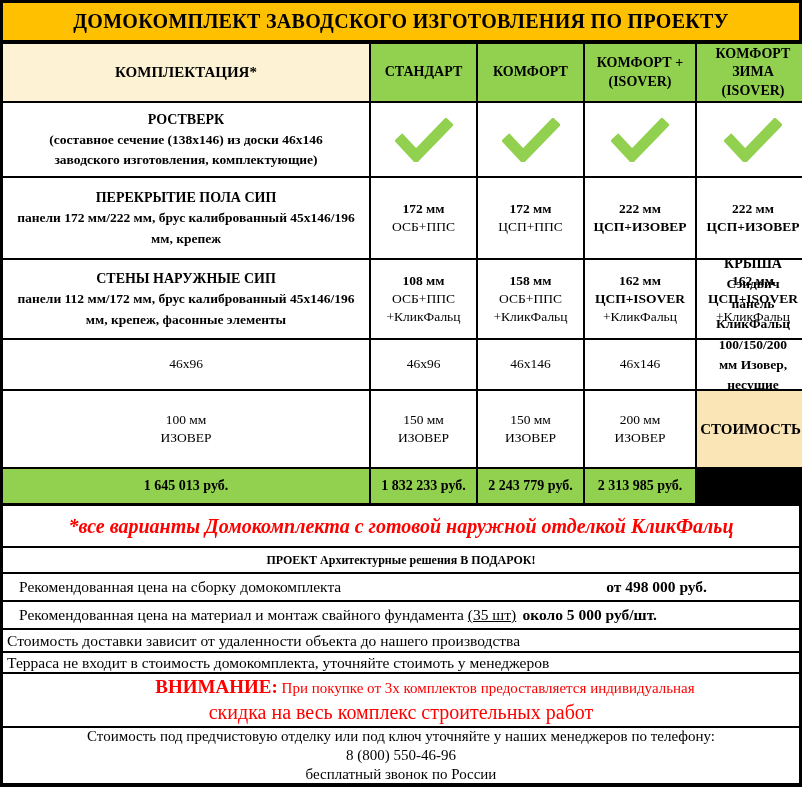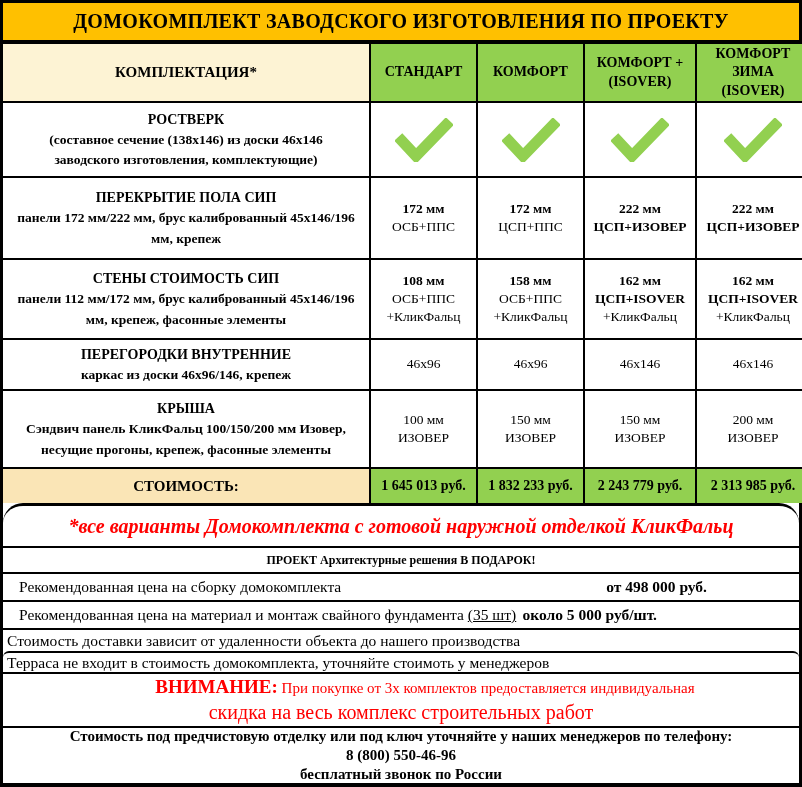"СТЕНЫ СТОИМОСТЬ СИП" span { text: СТОИМОСТЬ -> НАРУЖНЫЕ }
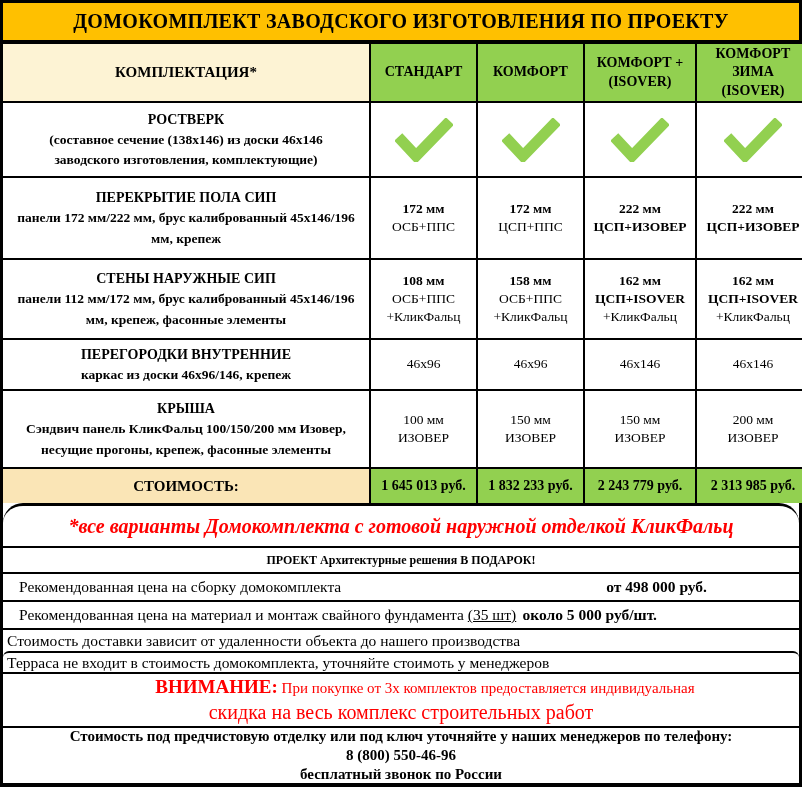"ПЕРЕГОРОДКИ ВНУТРЕННИЕ" div.cell { html: <div> <span>ПЕРЕГОРОДКИ ВНУТРЕННИЕ</span> <span>каркас из доски 46х96/146, крепеж</span> </div> -> none }
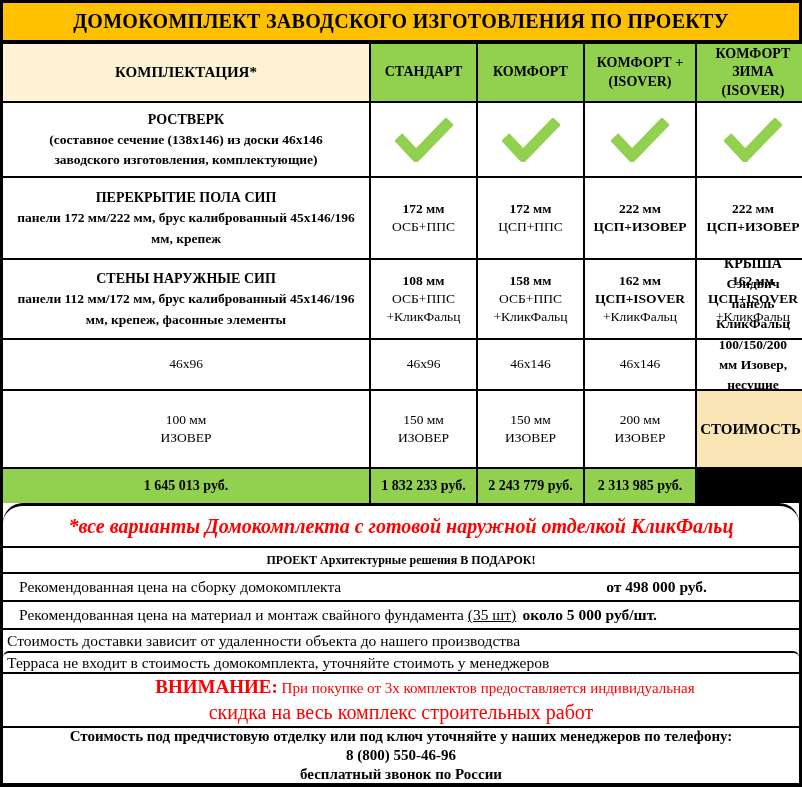"*все варианты Домокомплекта с готовой" .footnote { border-radius: 20px -> none }
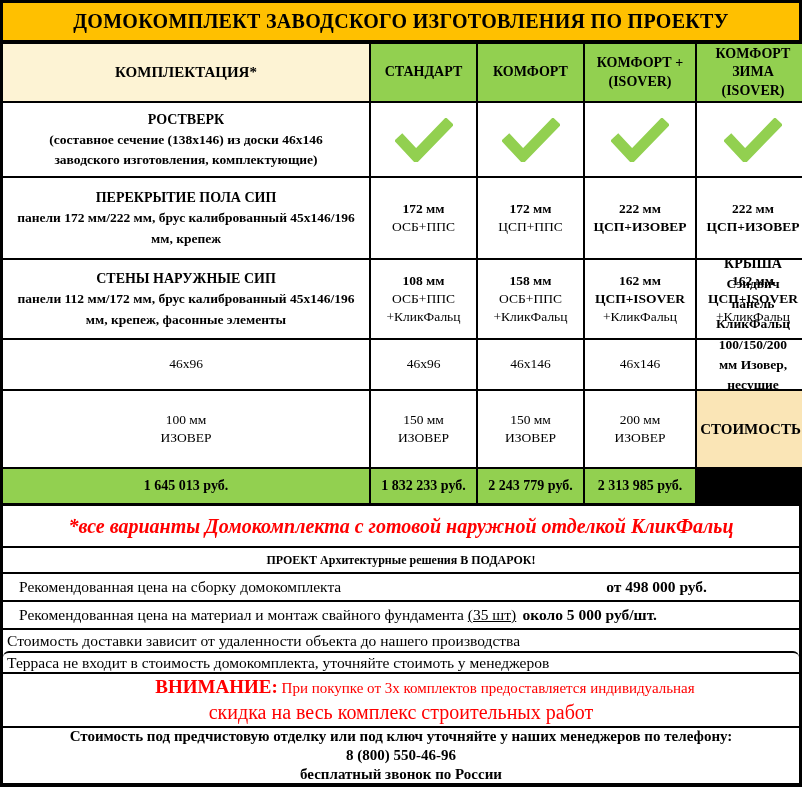"Терраса не входит в стоимость" .plain.terrace { border-radius: 6px -> none }
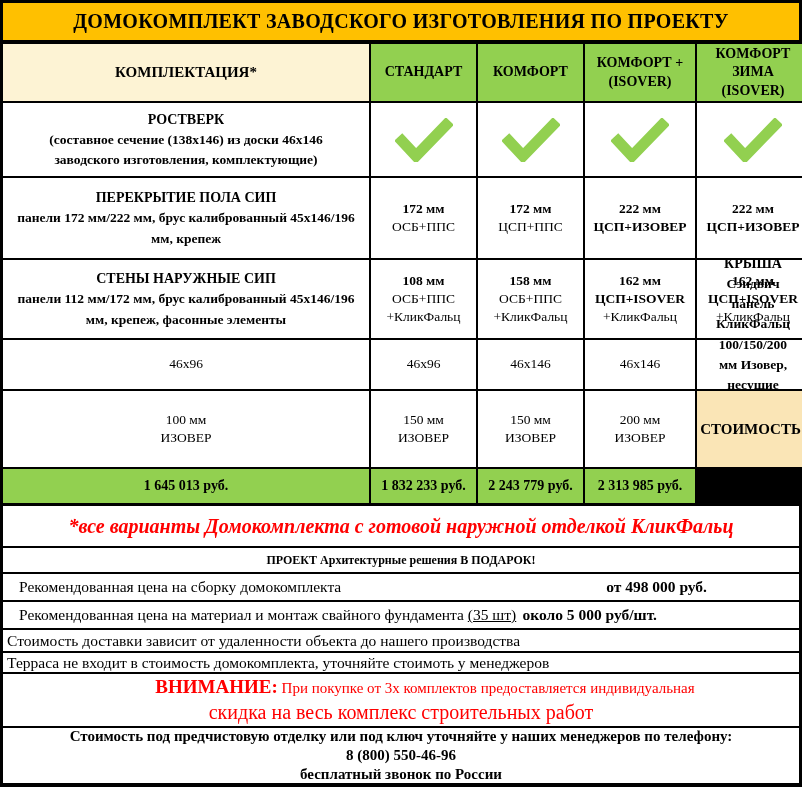"Стоимость под предчистовую отделку или" .contact { font-weight: bold -> normal }
